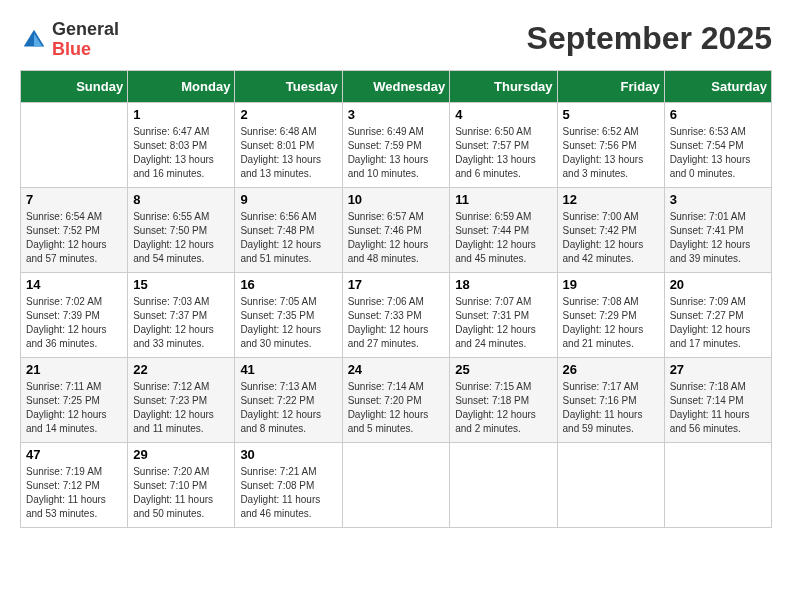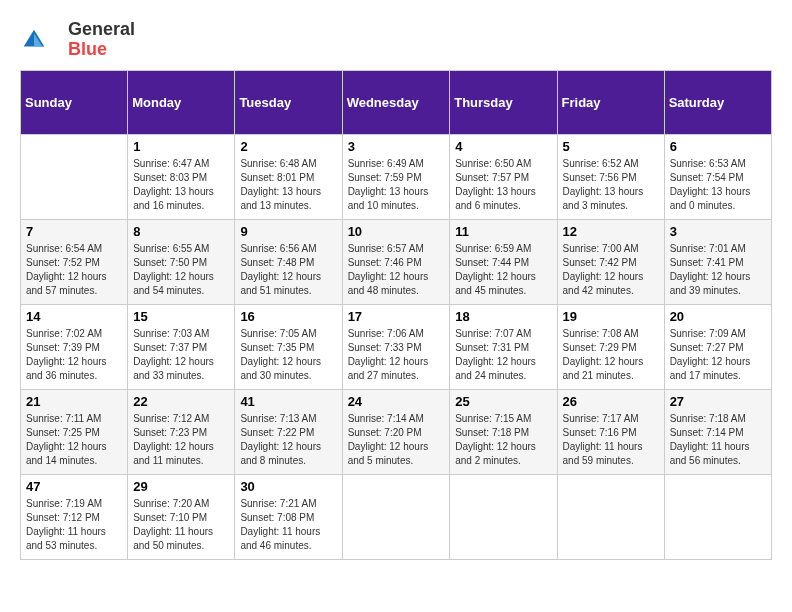"General" .logo { gap: 20px -> 4px }
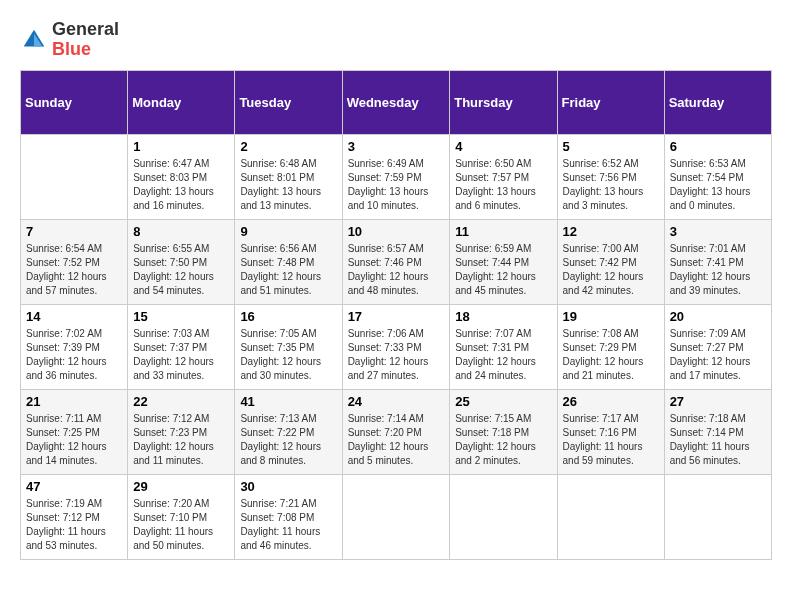"September 2025" div.month-year { html: none -> <div>September 2025</div> }
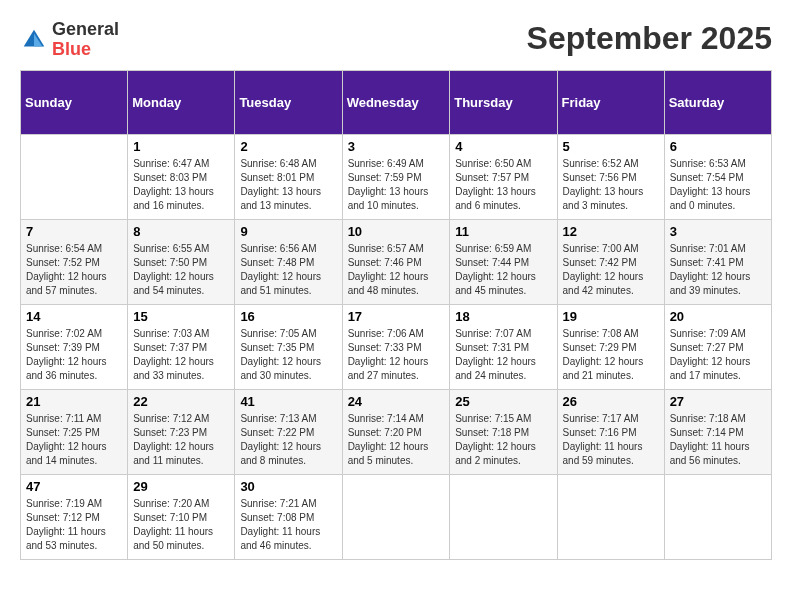"Sunday" thead tr th { background-color: #4c1d95 -> #15803d; padding: 24px 4px -> 8px 4px; text-align: left -> right }
